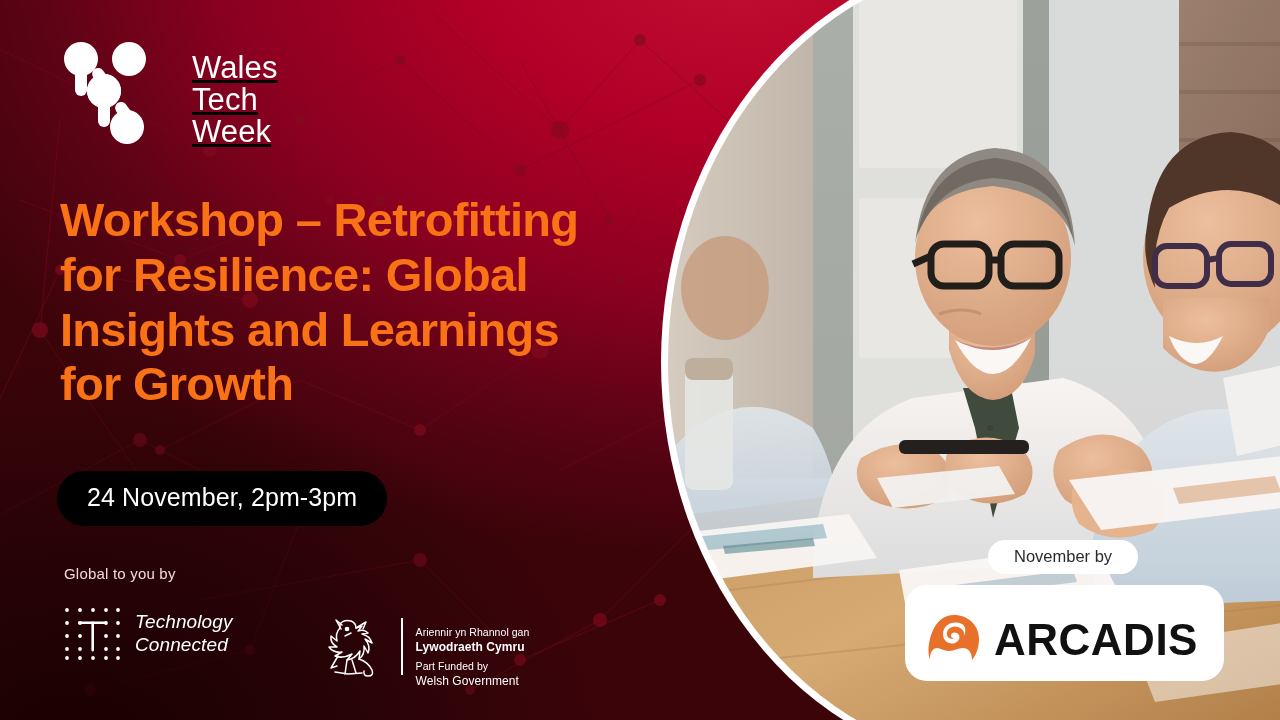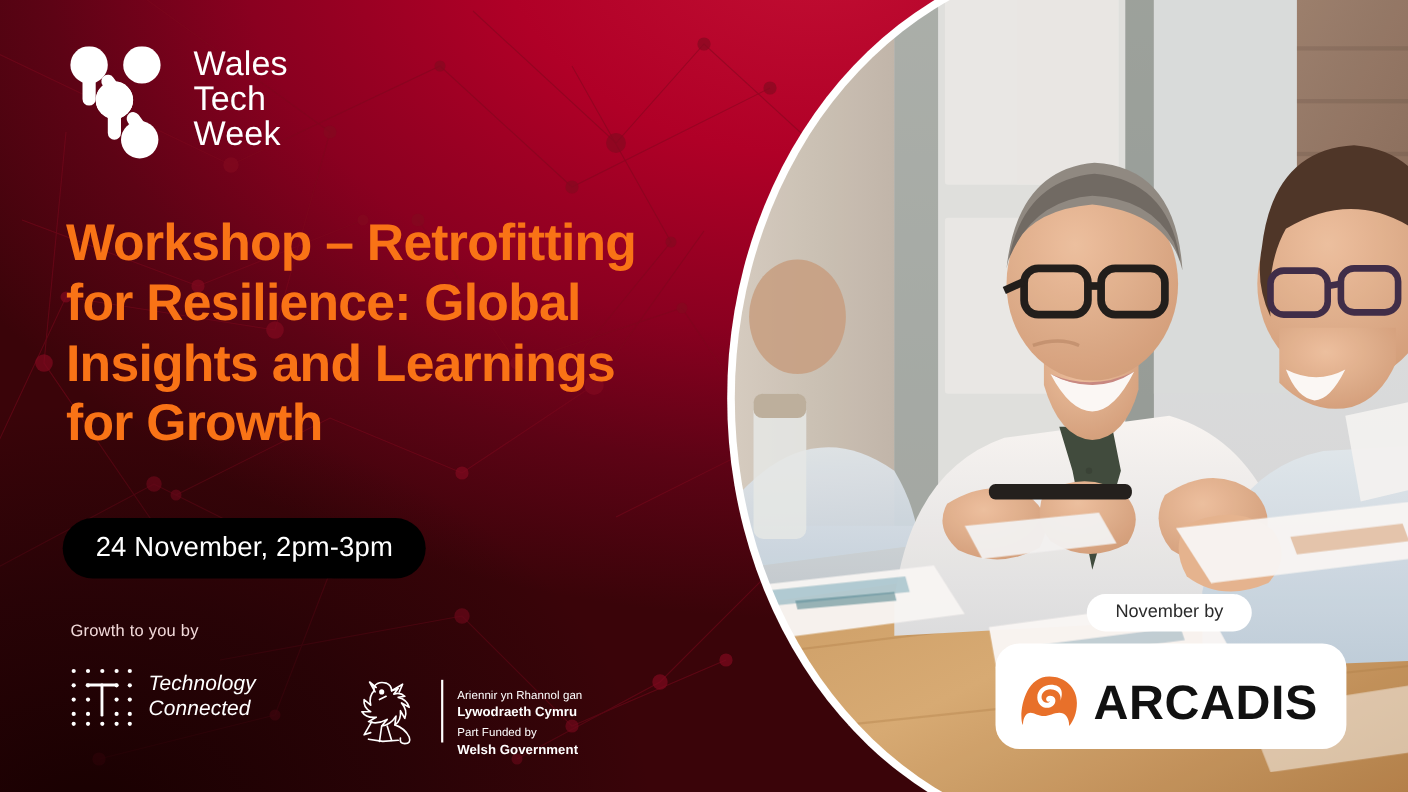"Wales" .wtw-logo { align-items: flex-start -> flex-end; gap: none -> 16px; text-decoration: none -> underline }
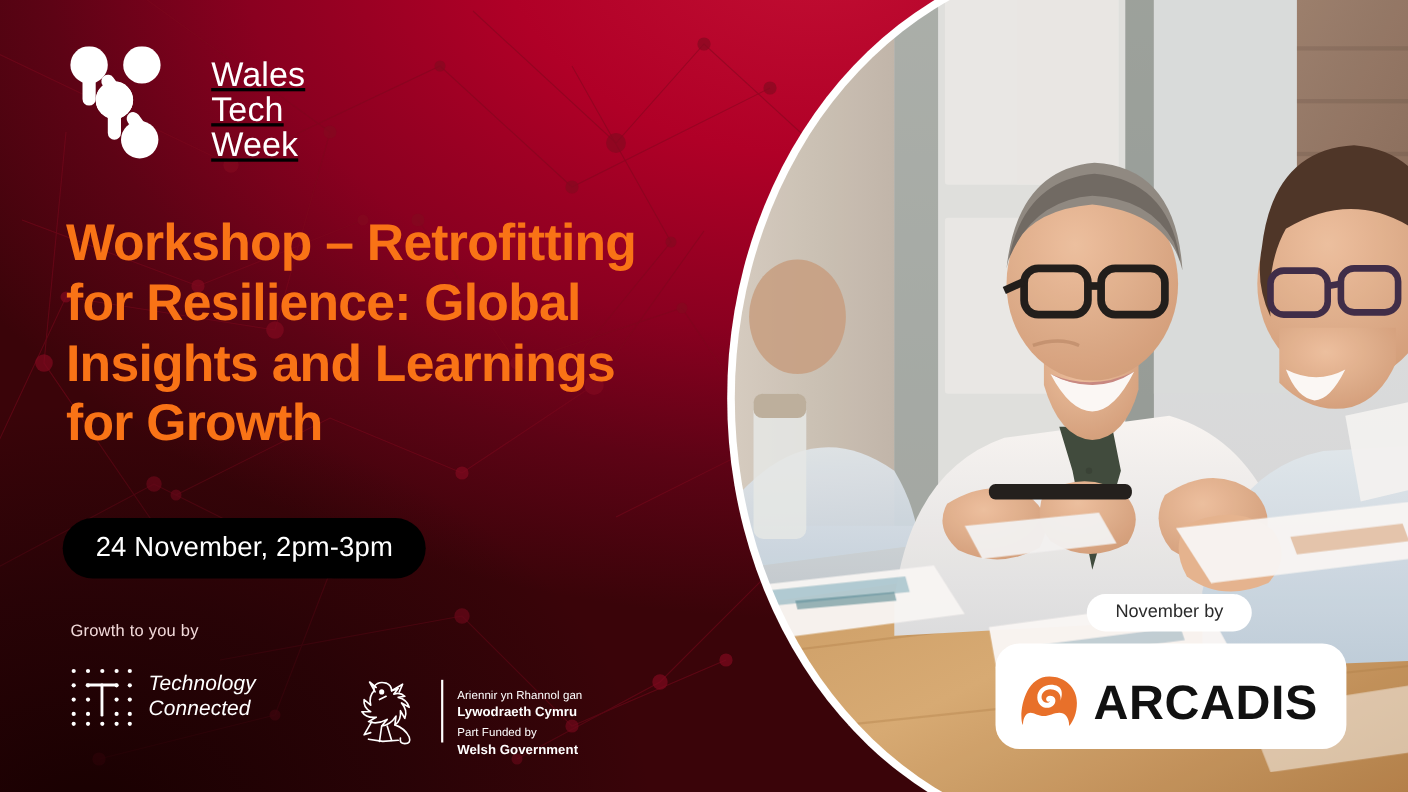"Growth to you by" div.brought-label { text: Growth -> Global }
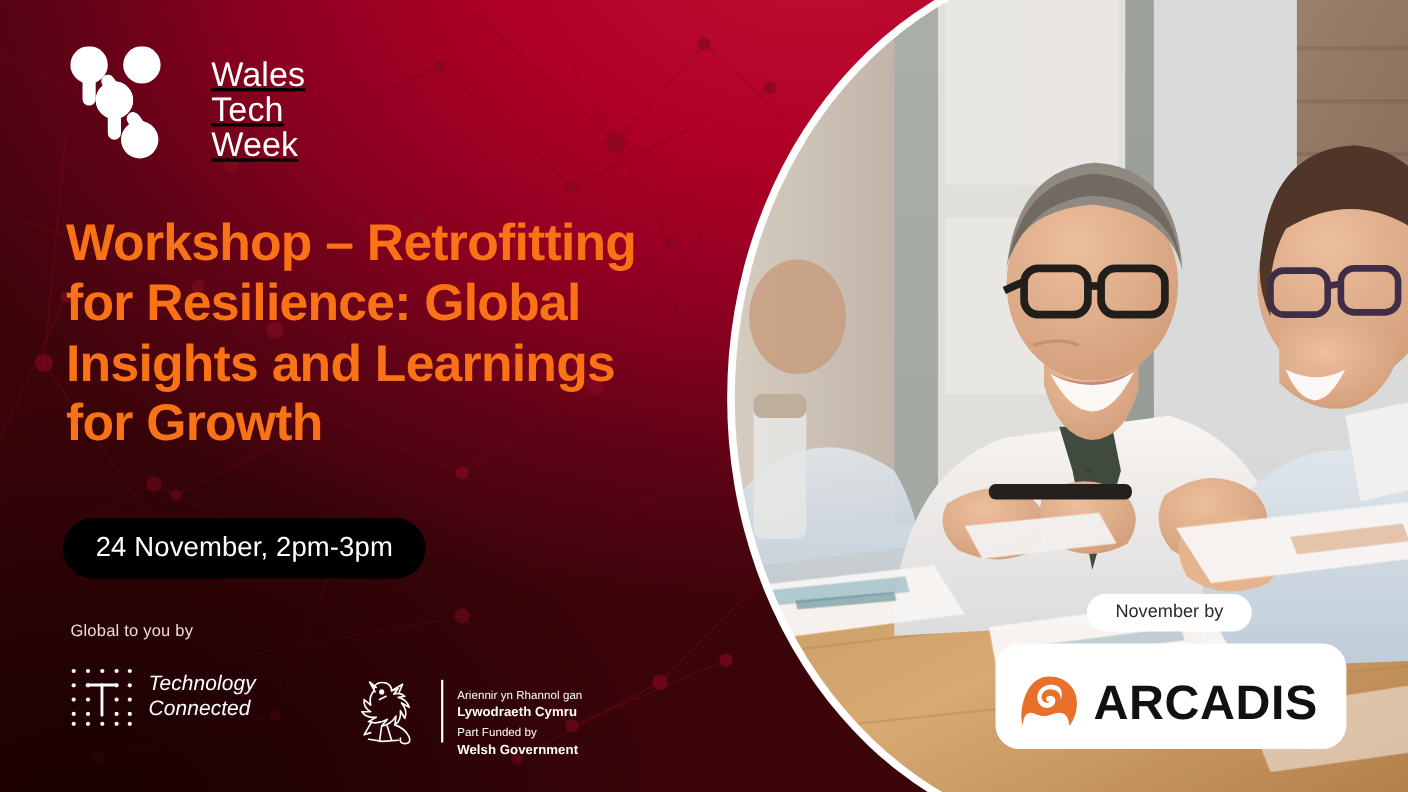"Welsh Government" .wg-l4 { font-weight: 700 -> 400 }
